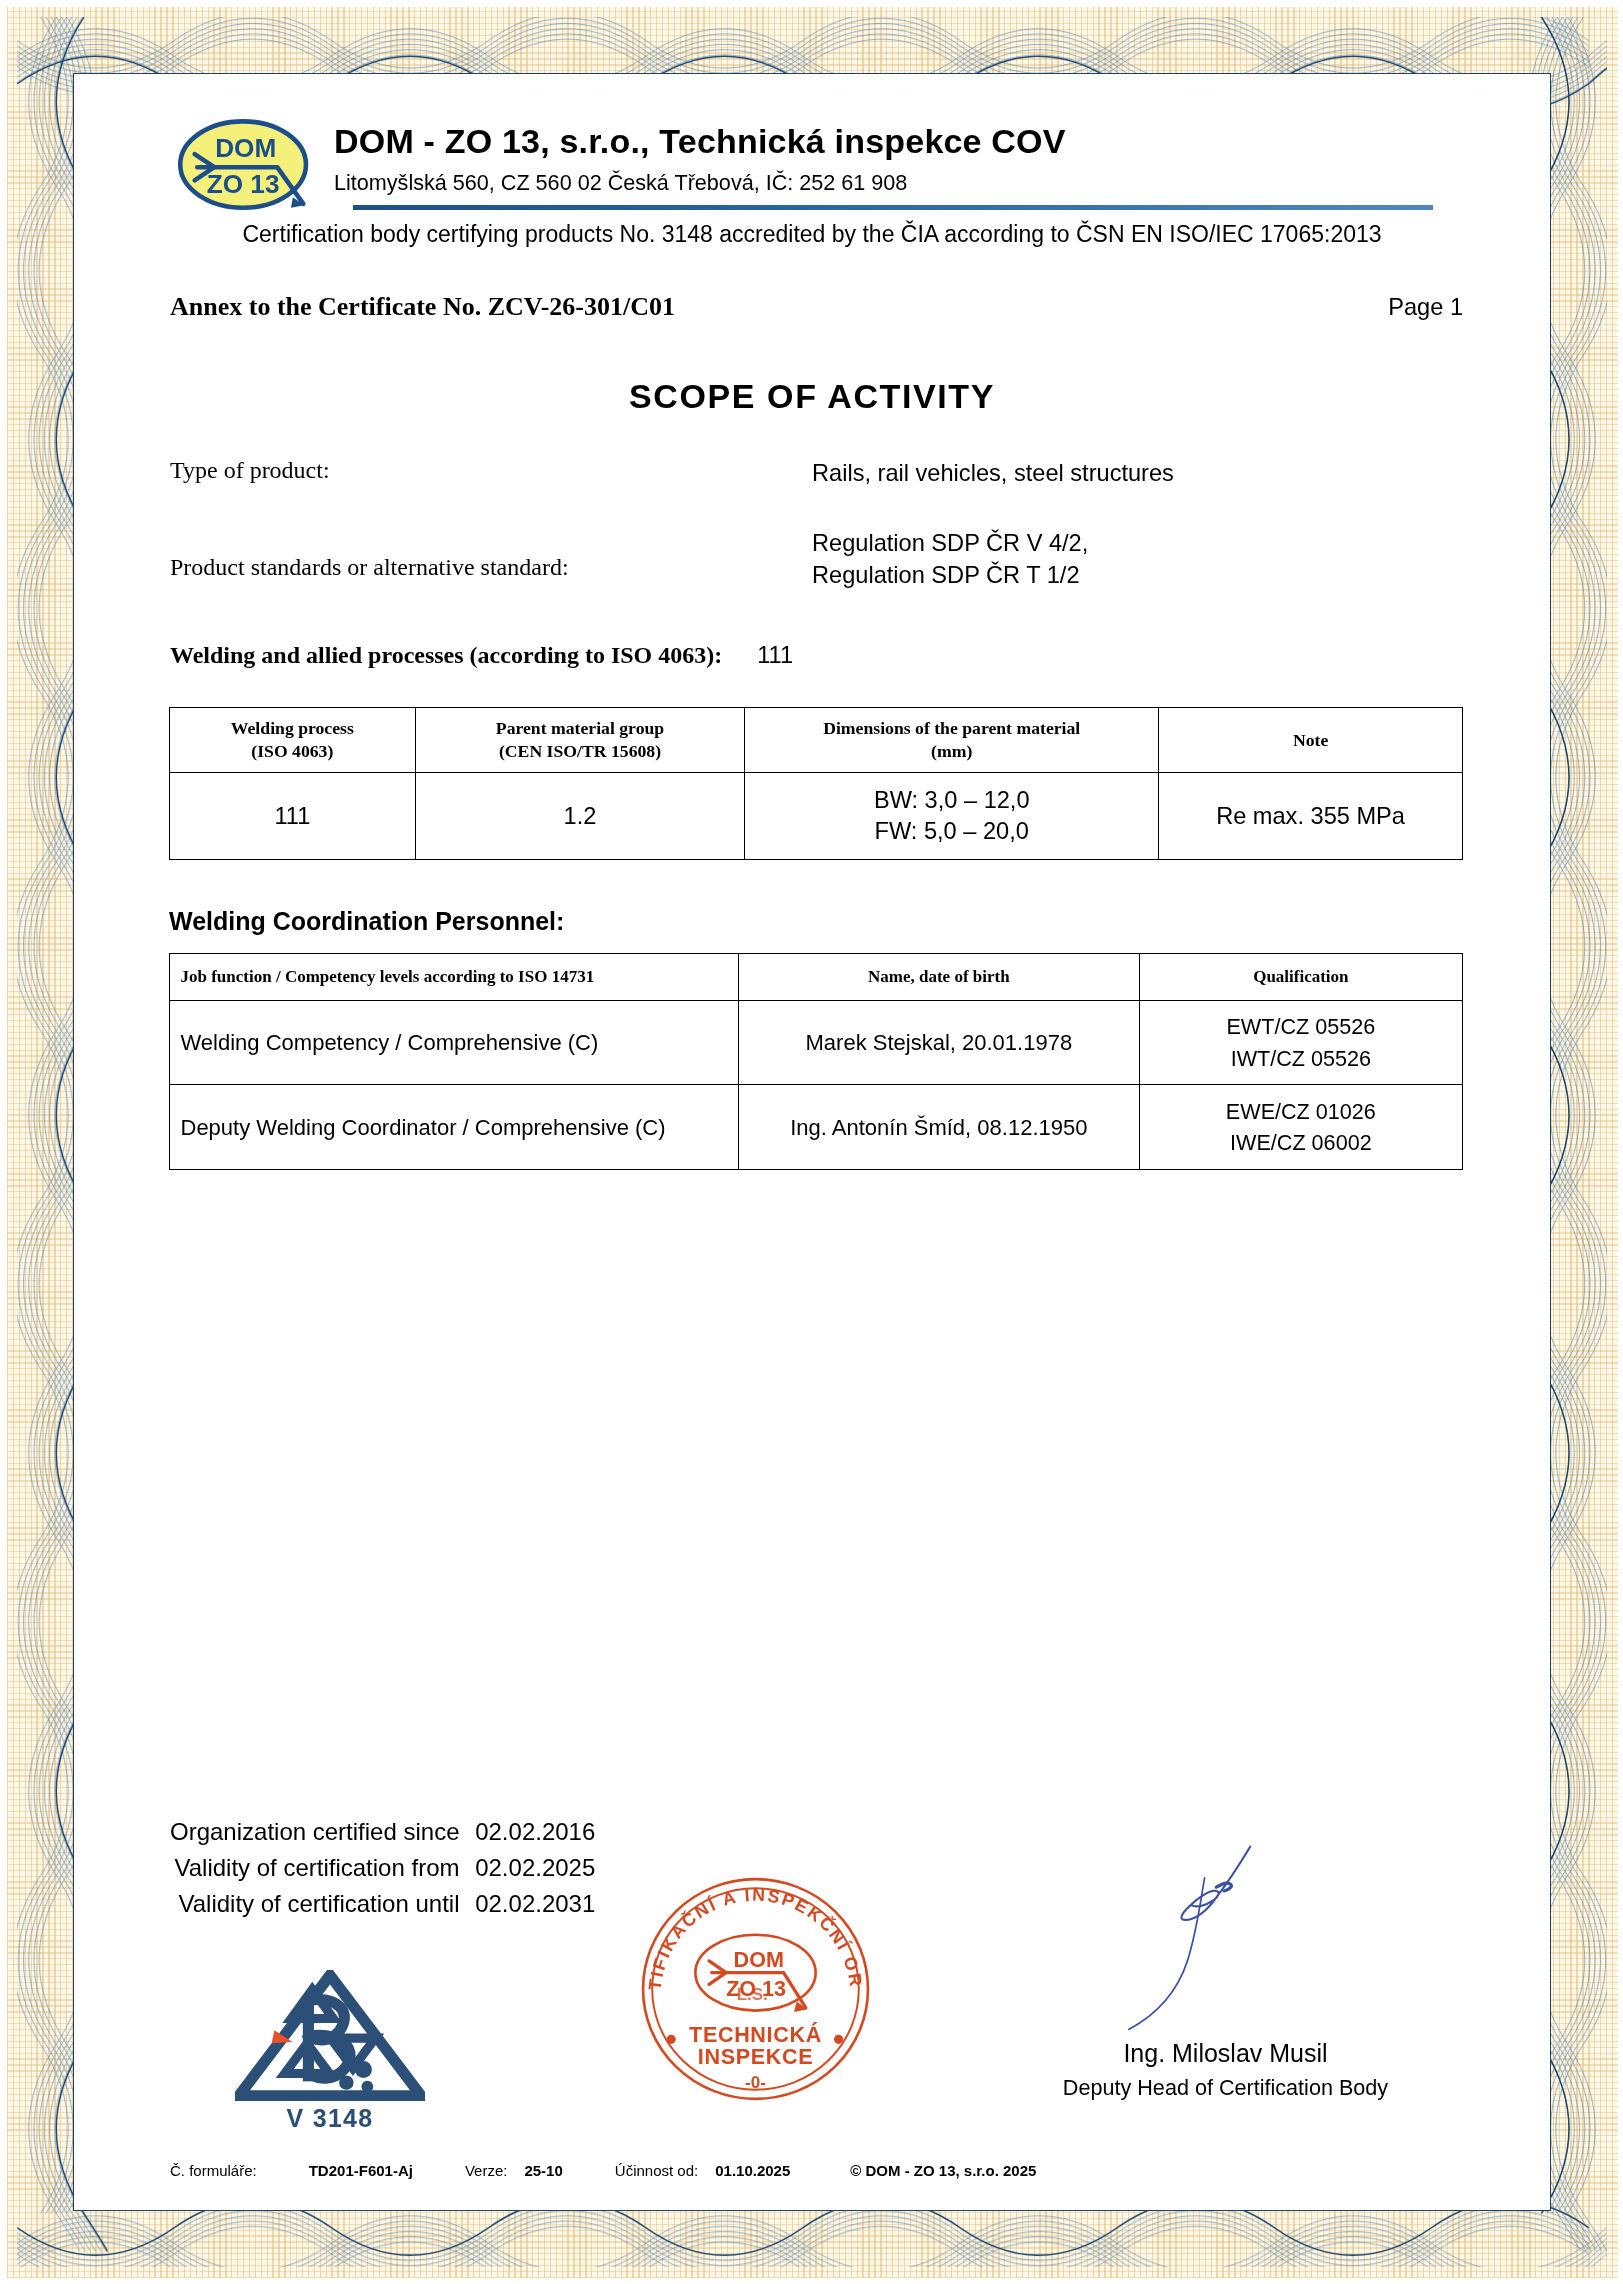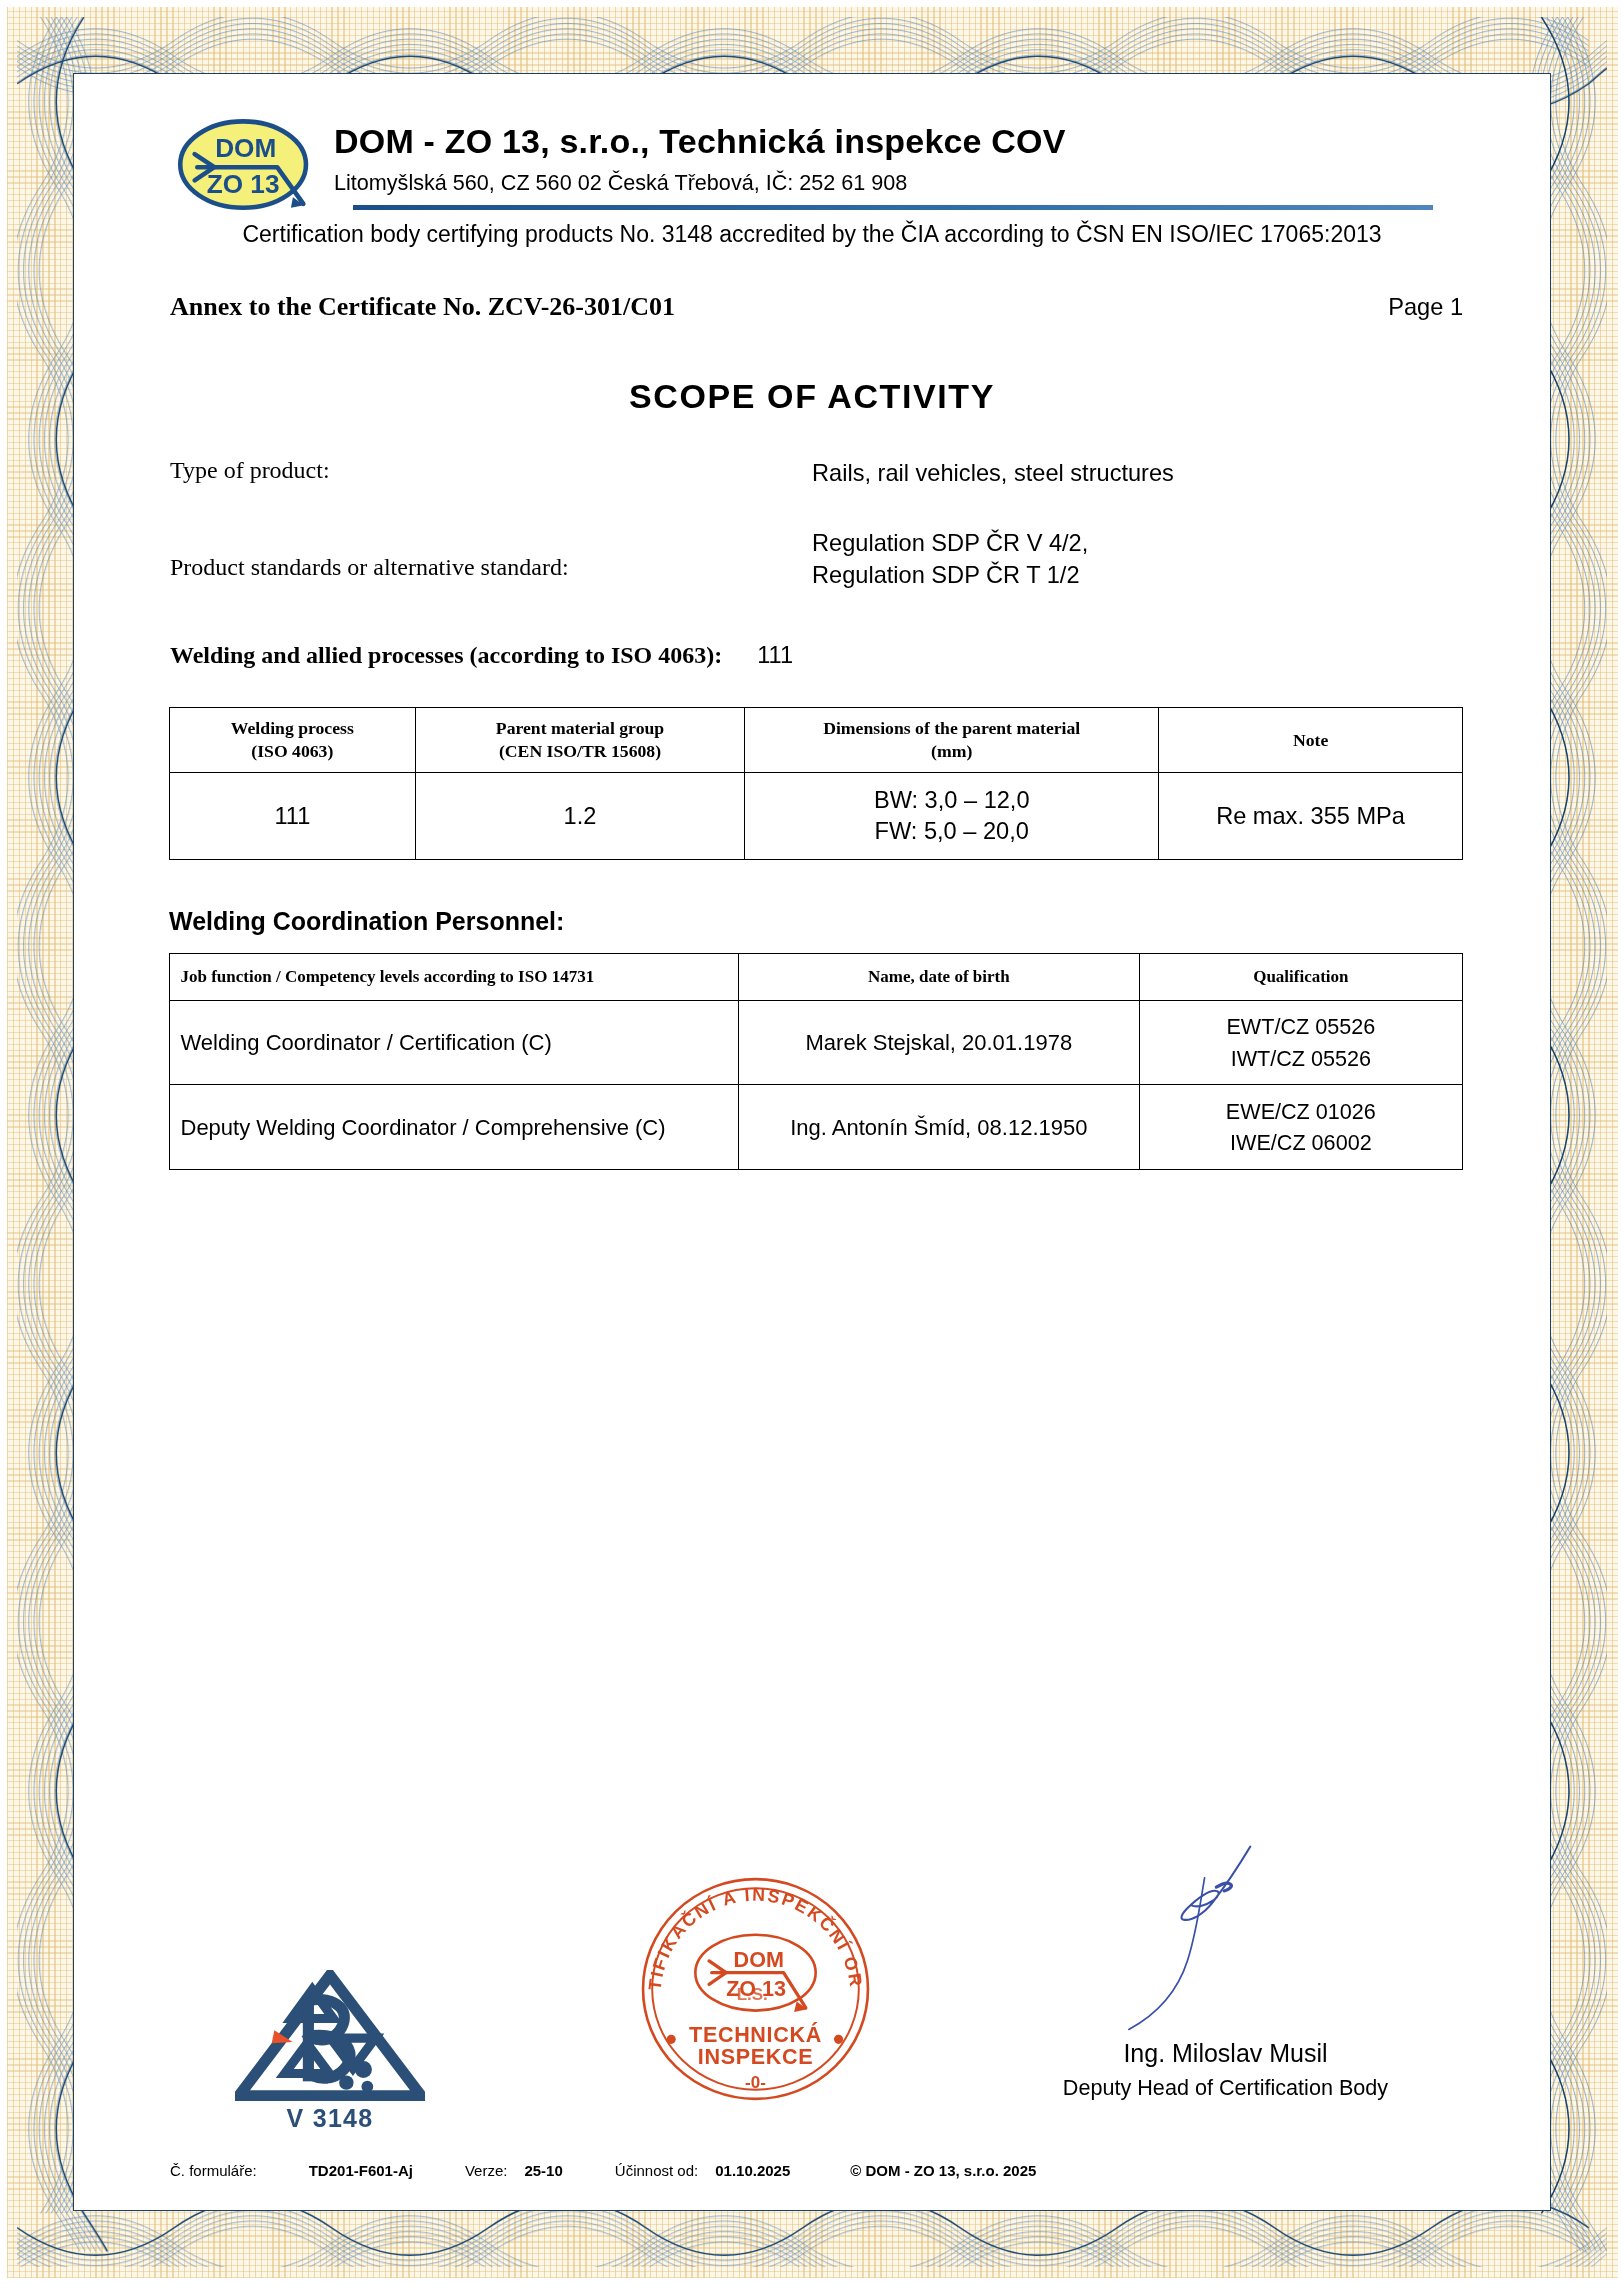"Welding Coordinator / Certification (C)" td.job-cell { text: Coordinator / Certification -> Competency / Comprehensive }
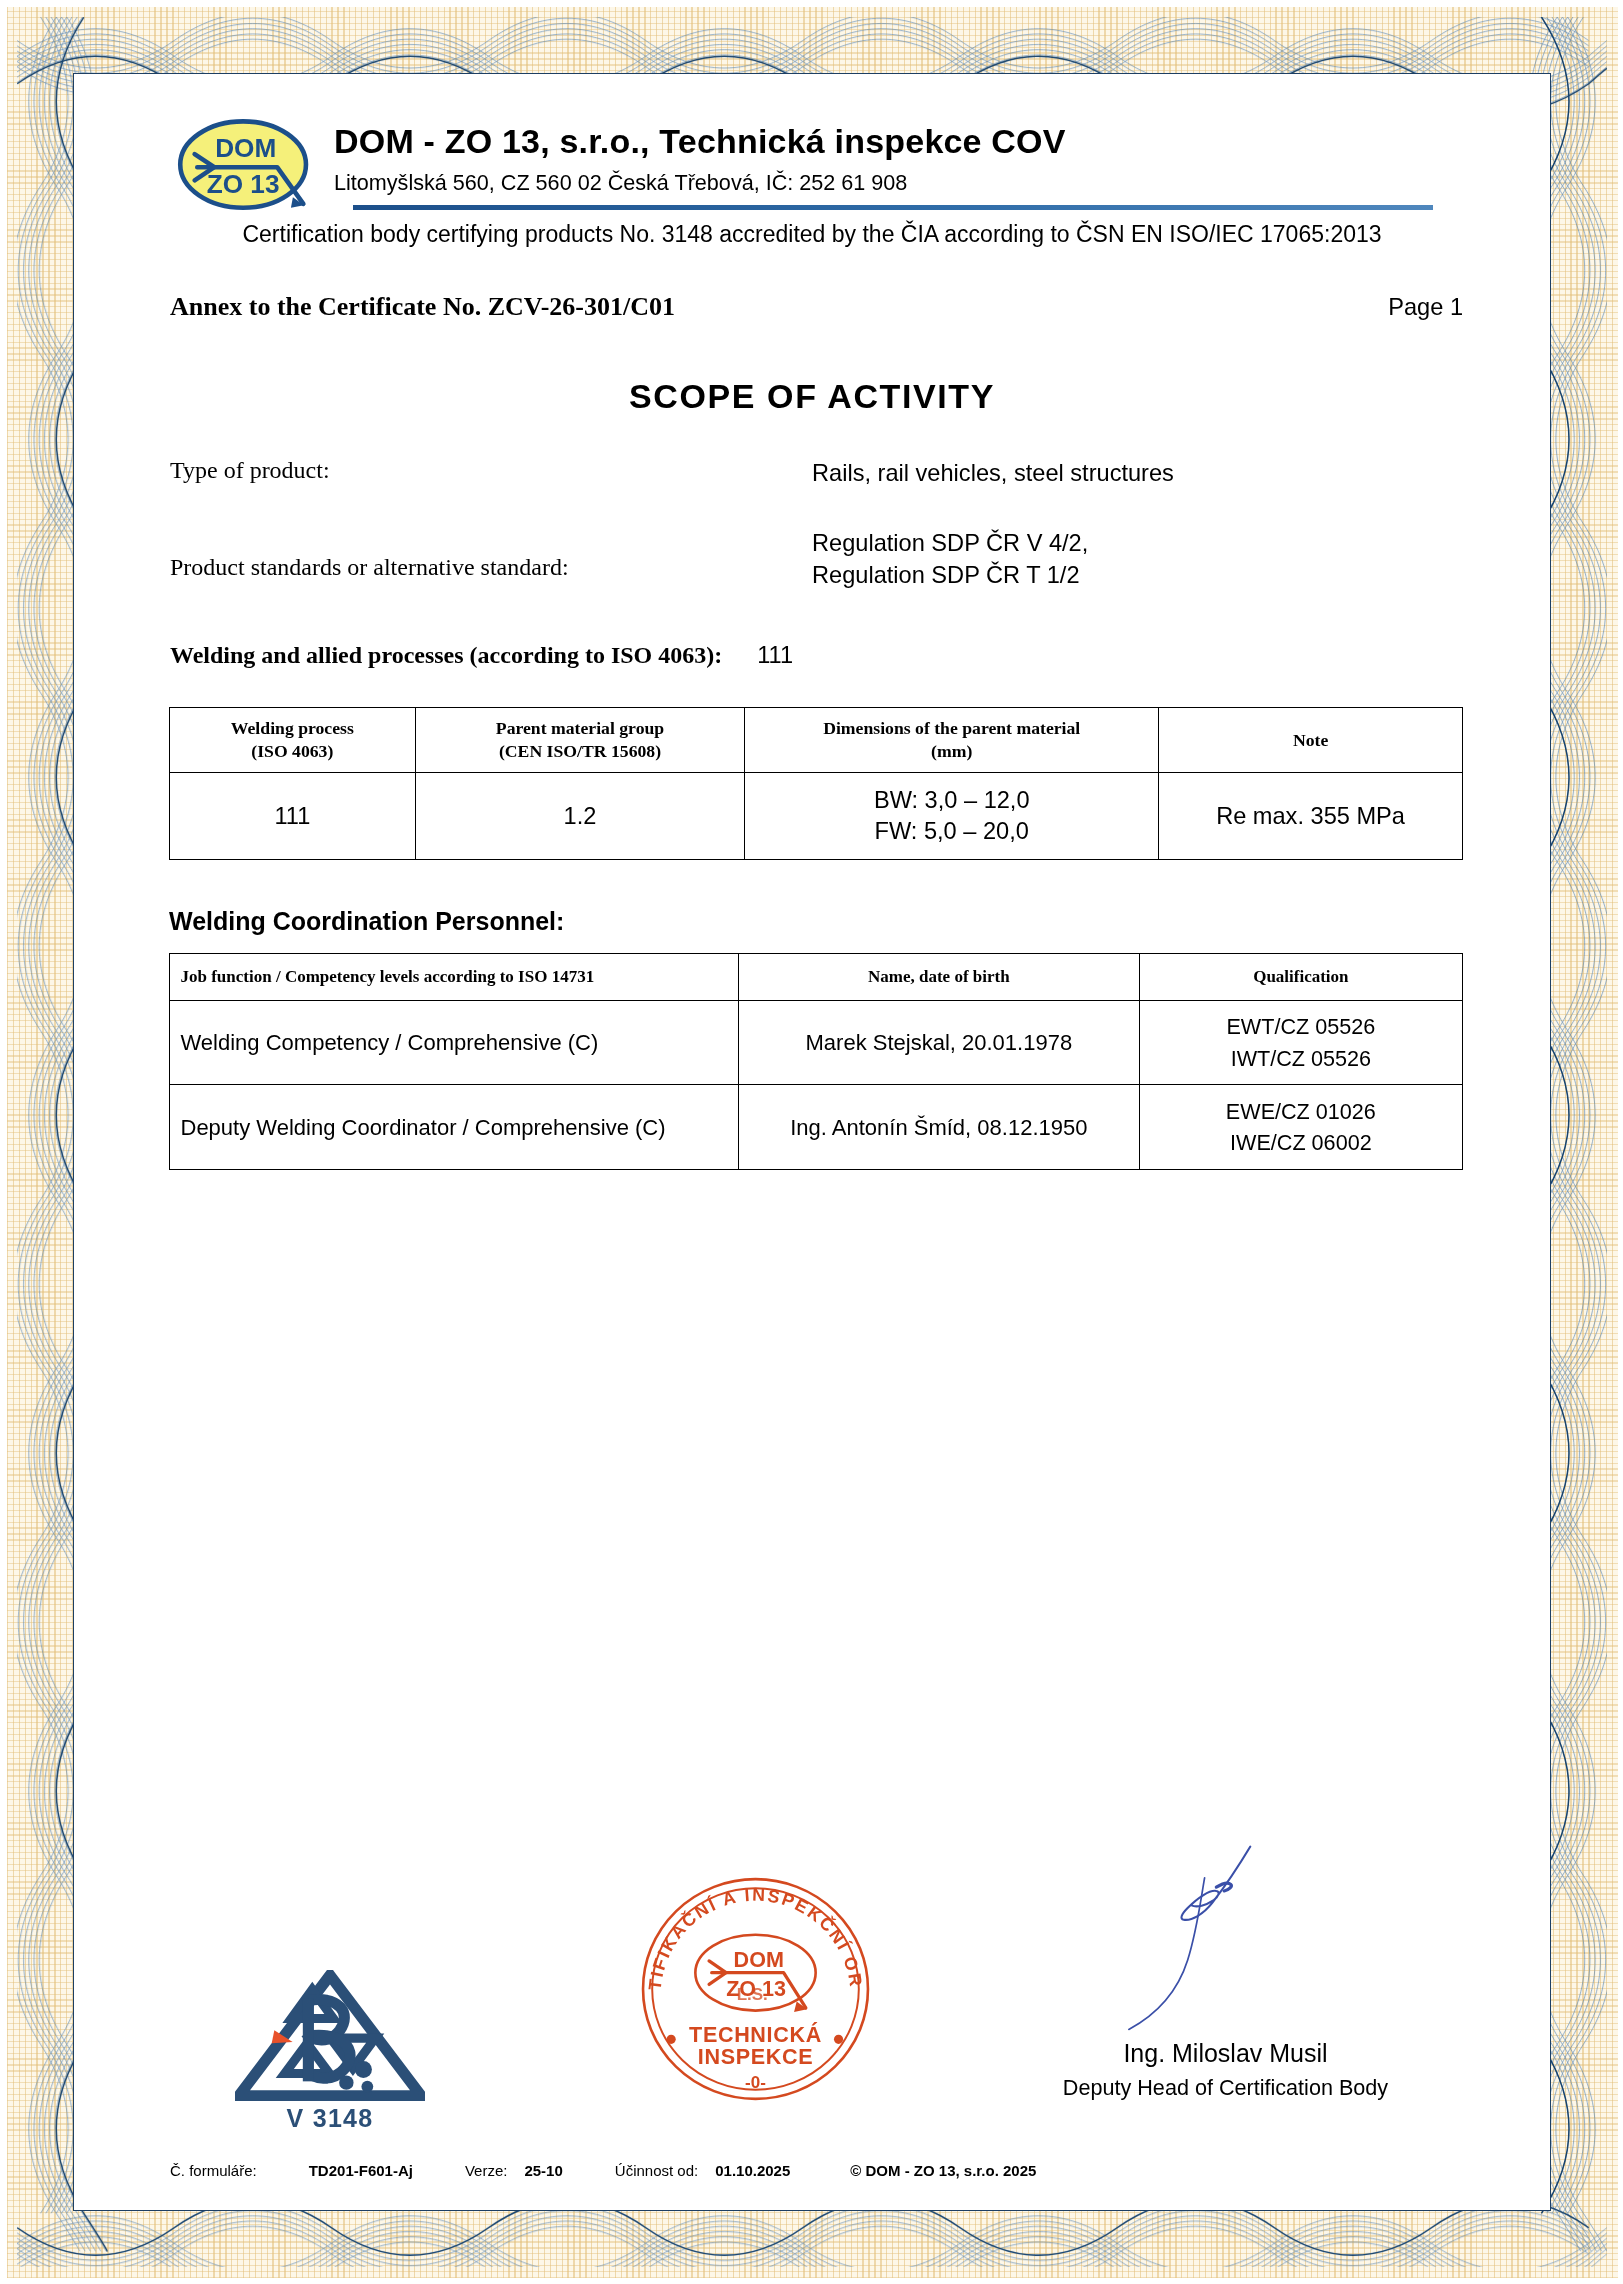"Organization certified since" div.validity-block { html: none -> <div> <div> <span>Organization certified since</span> <span>02.02.2016</span> </div> <div> <span>Validity of certification from</span> <span>02.02.2025</span> </div> <div> <span>Validity of certification until</span> <span>02.02.2031</span> </div> </div> }
